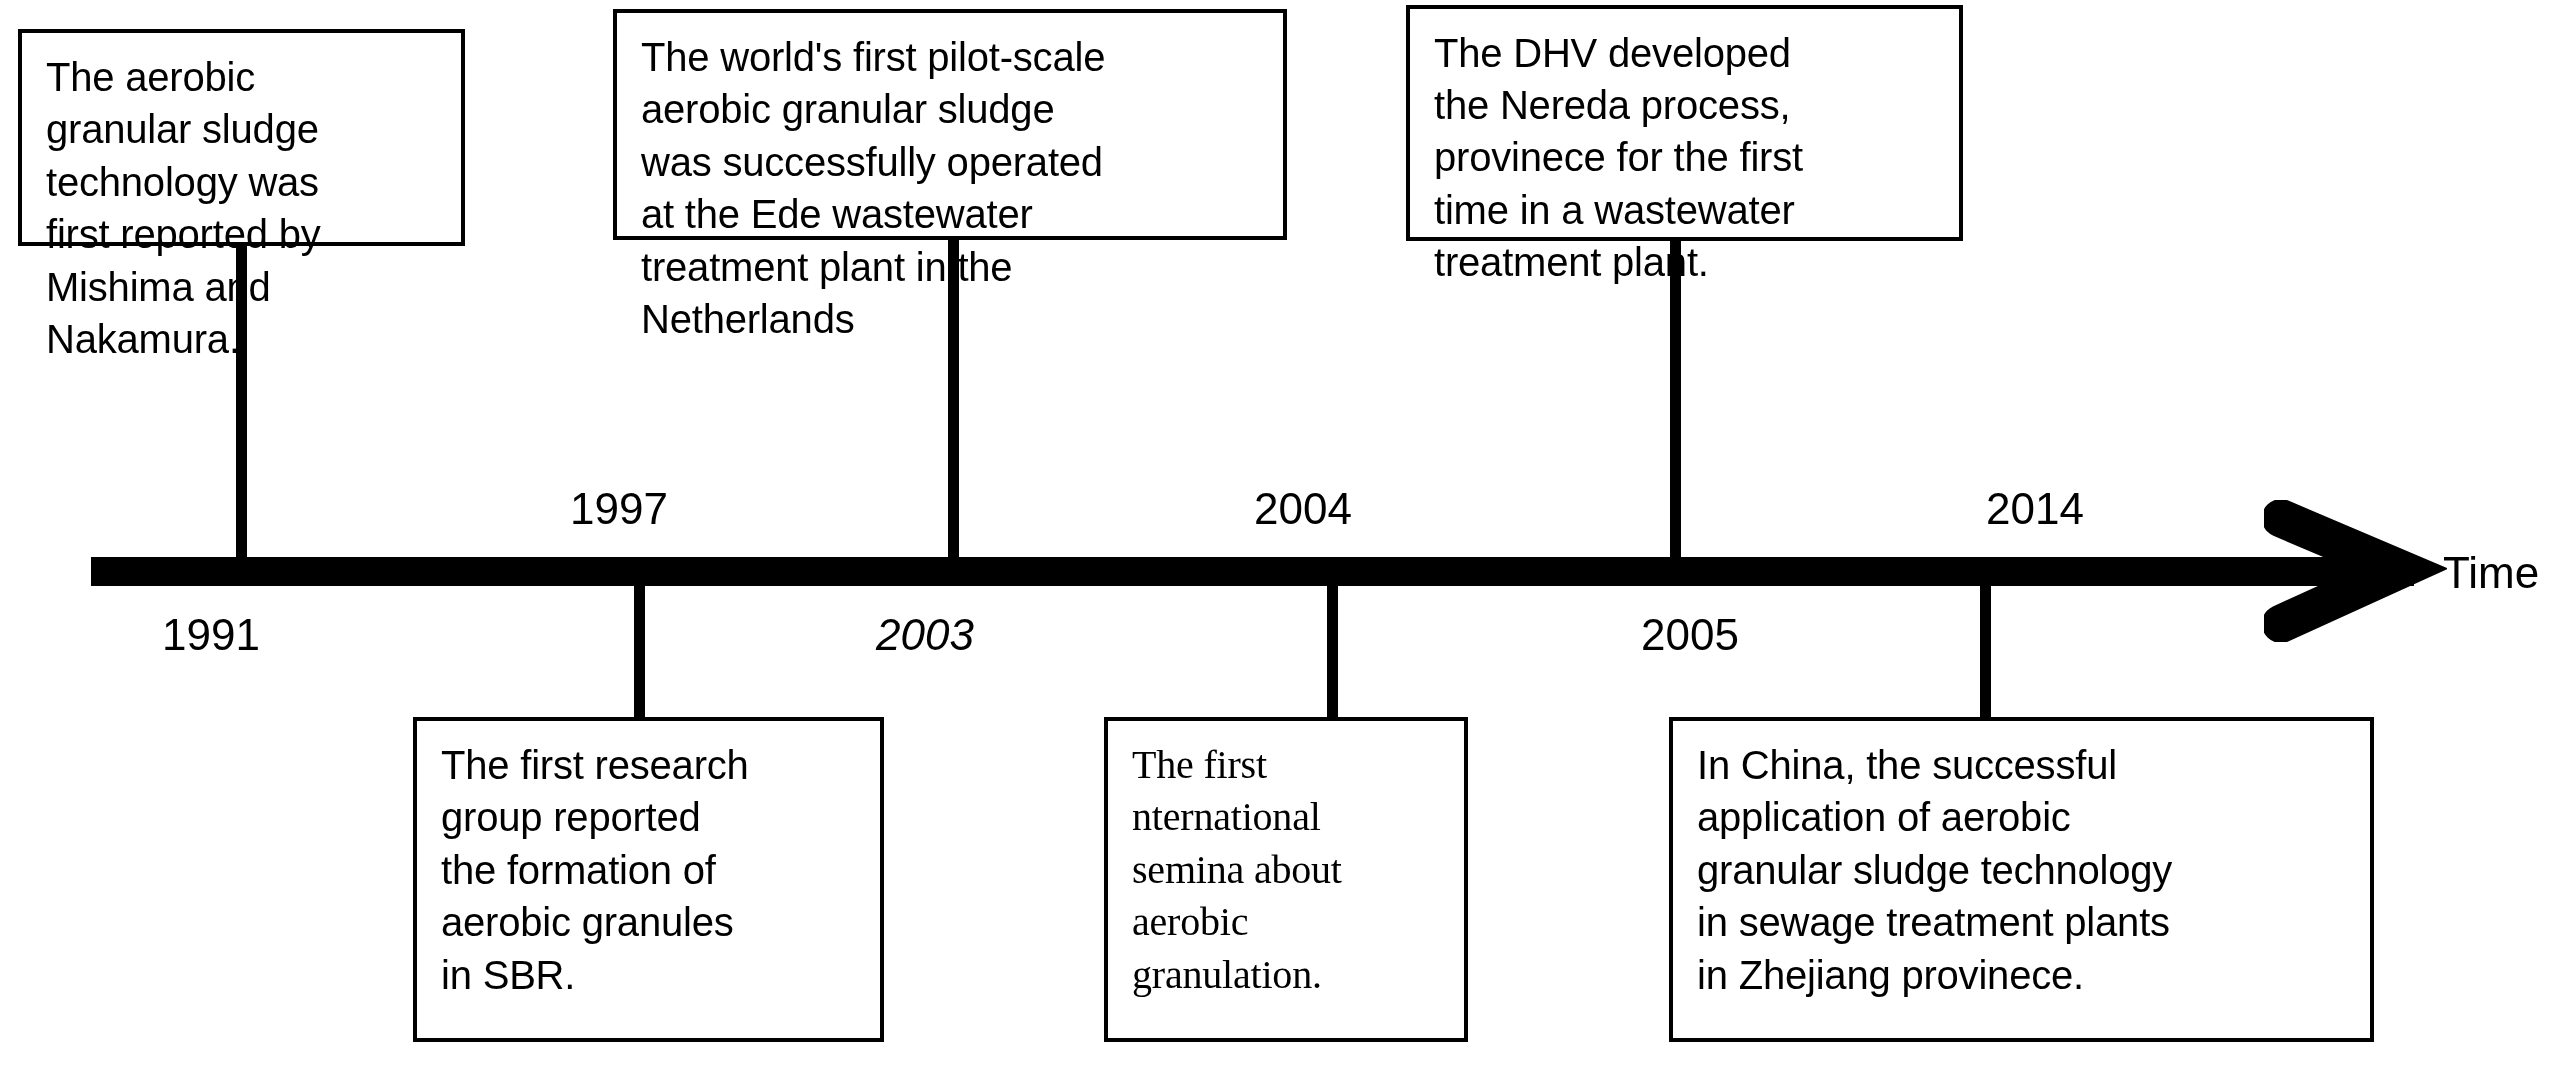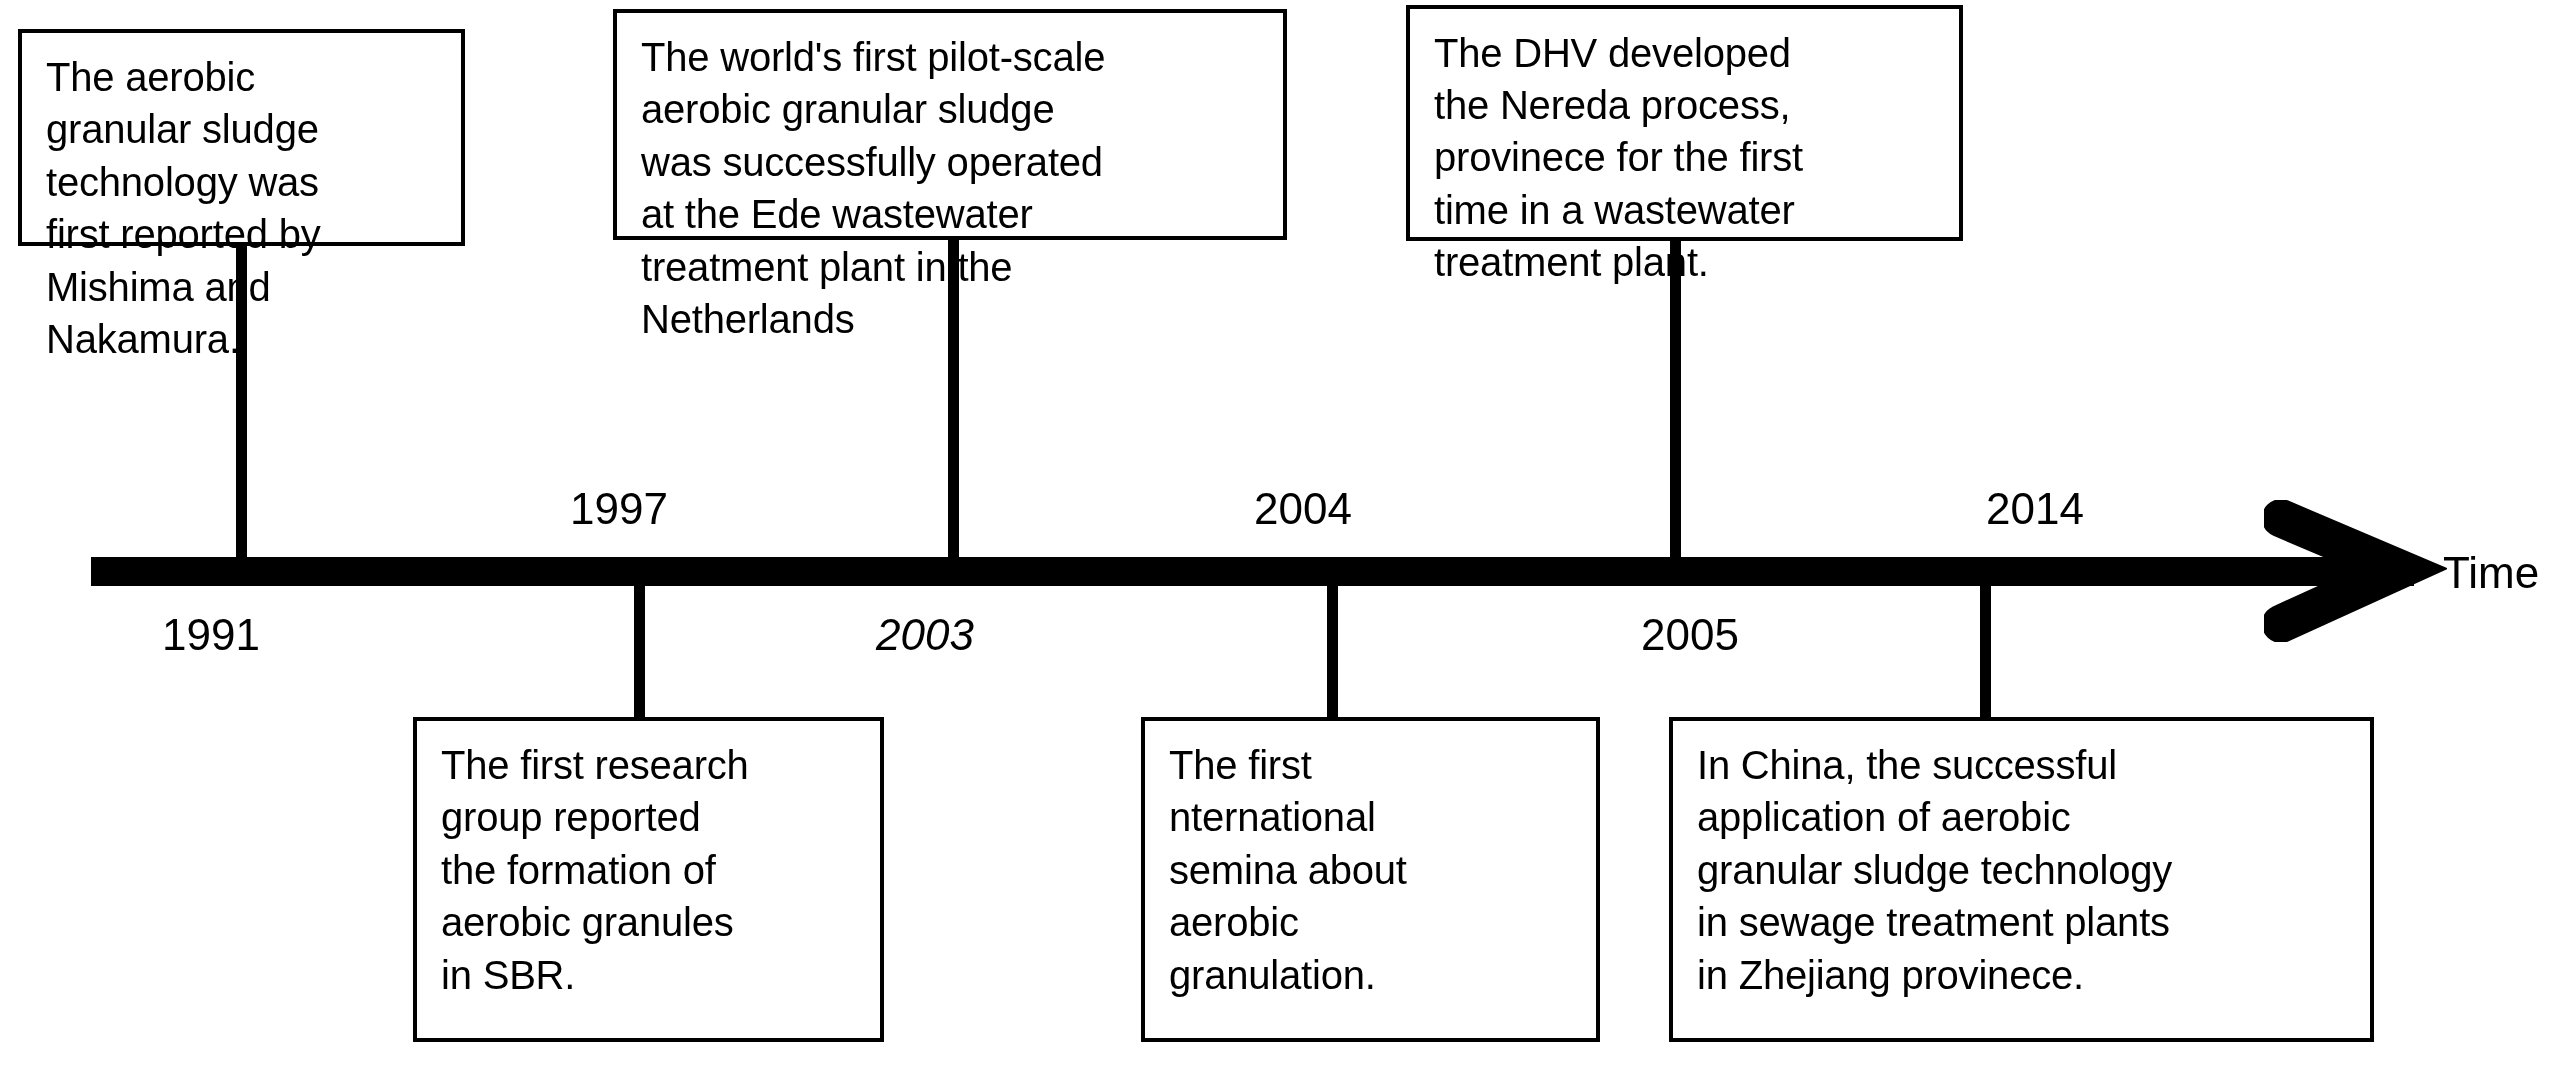"The first" div.event-box { font-family: none -> Liberation Serif, serif; left: 1141px -> 1104px; width: 459px -> 364px }
